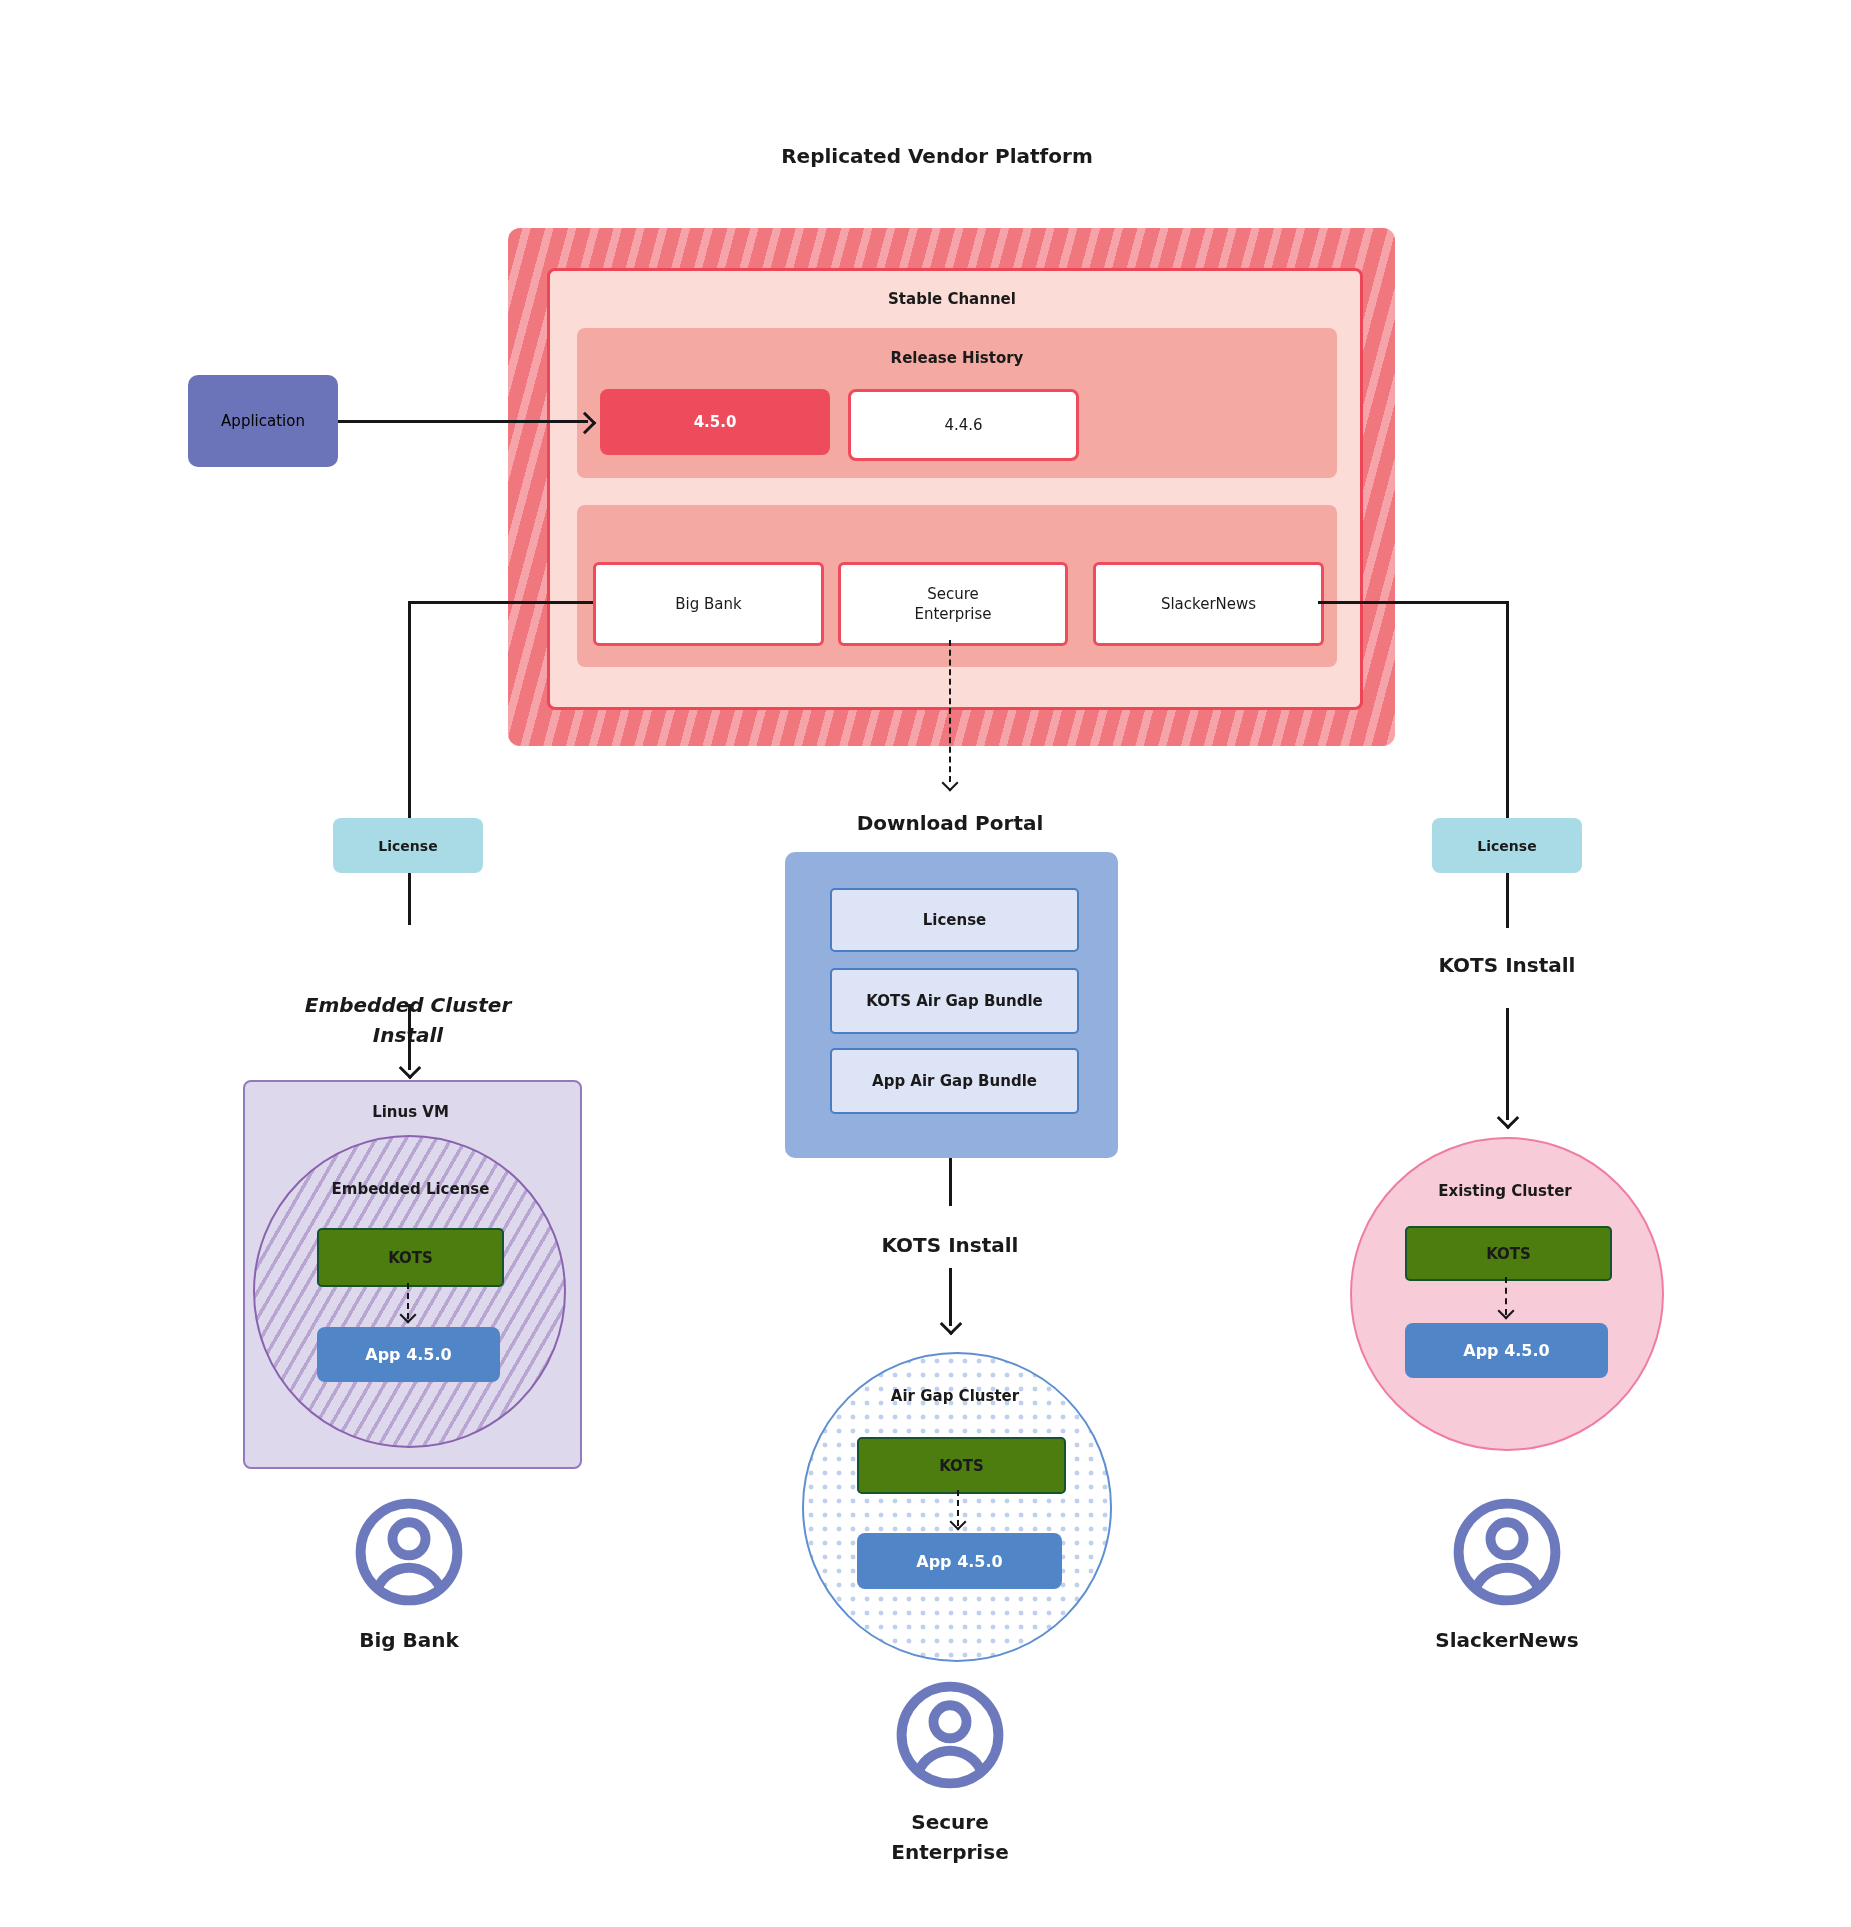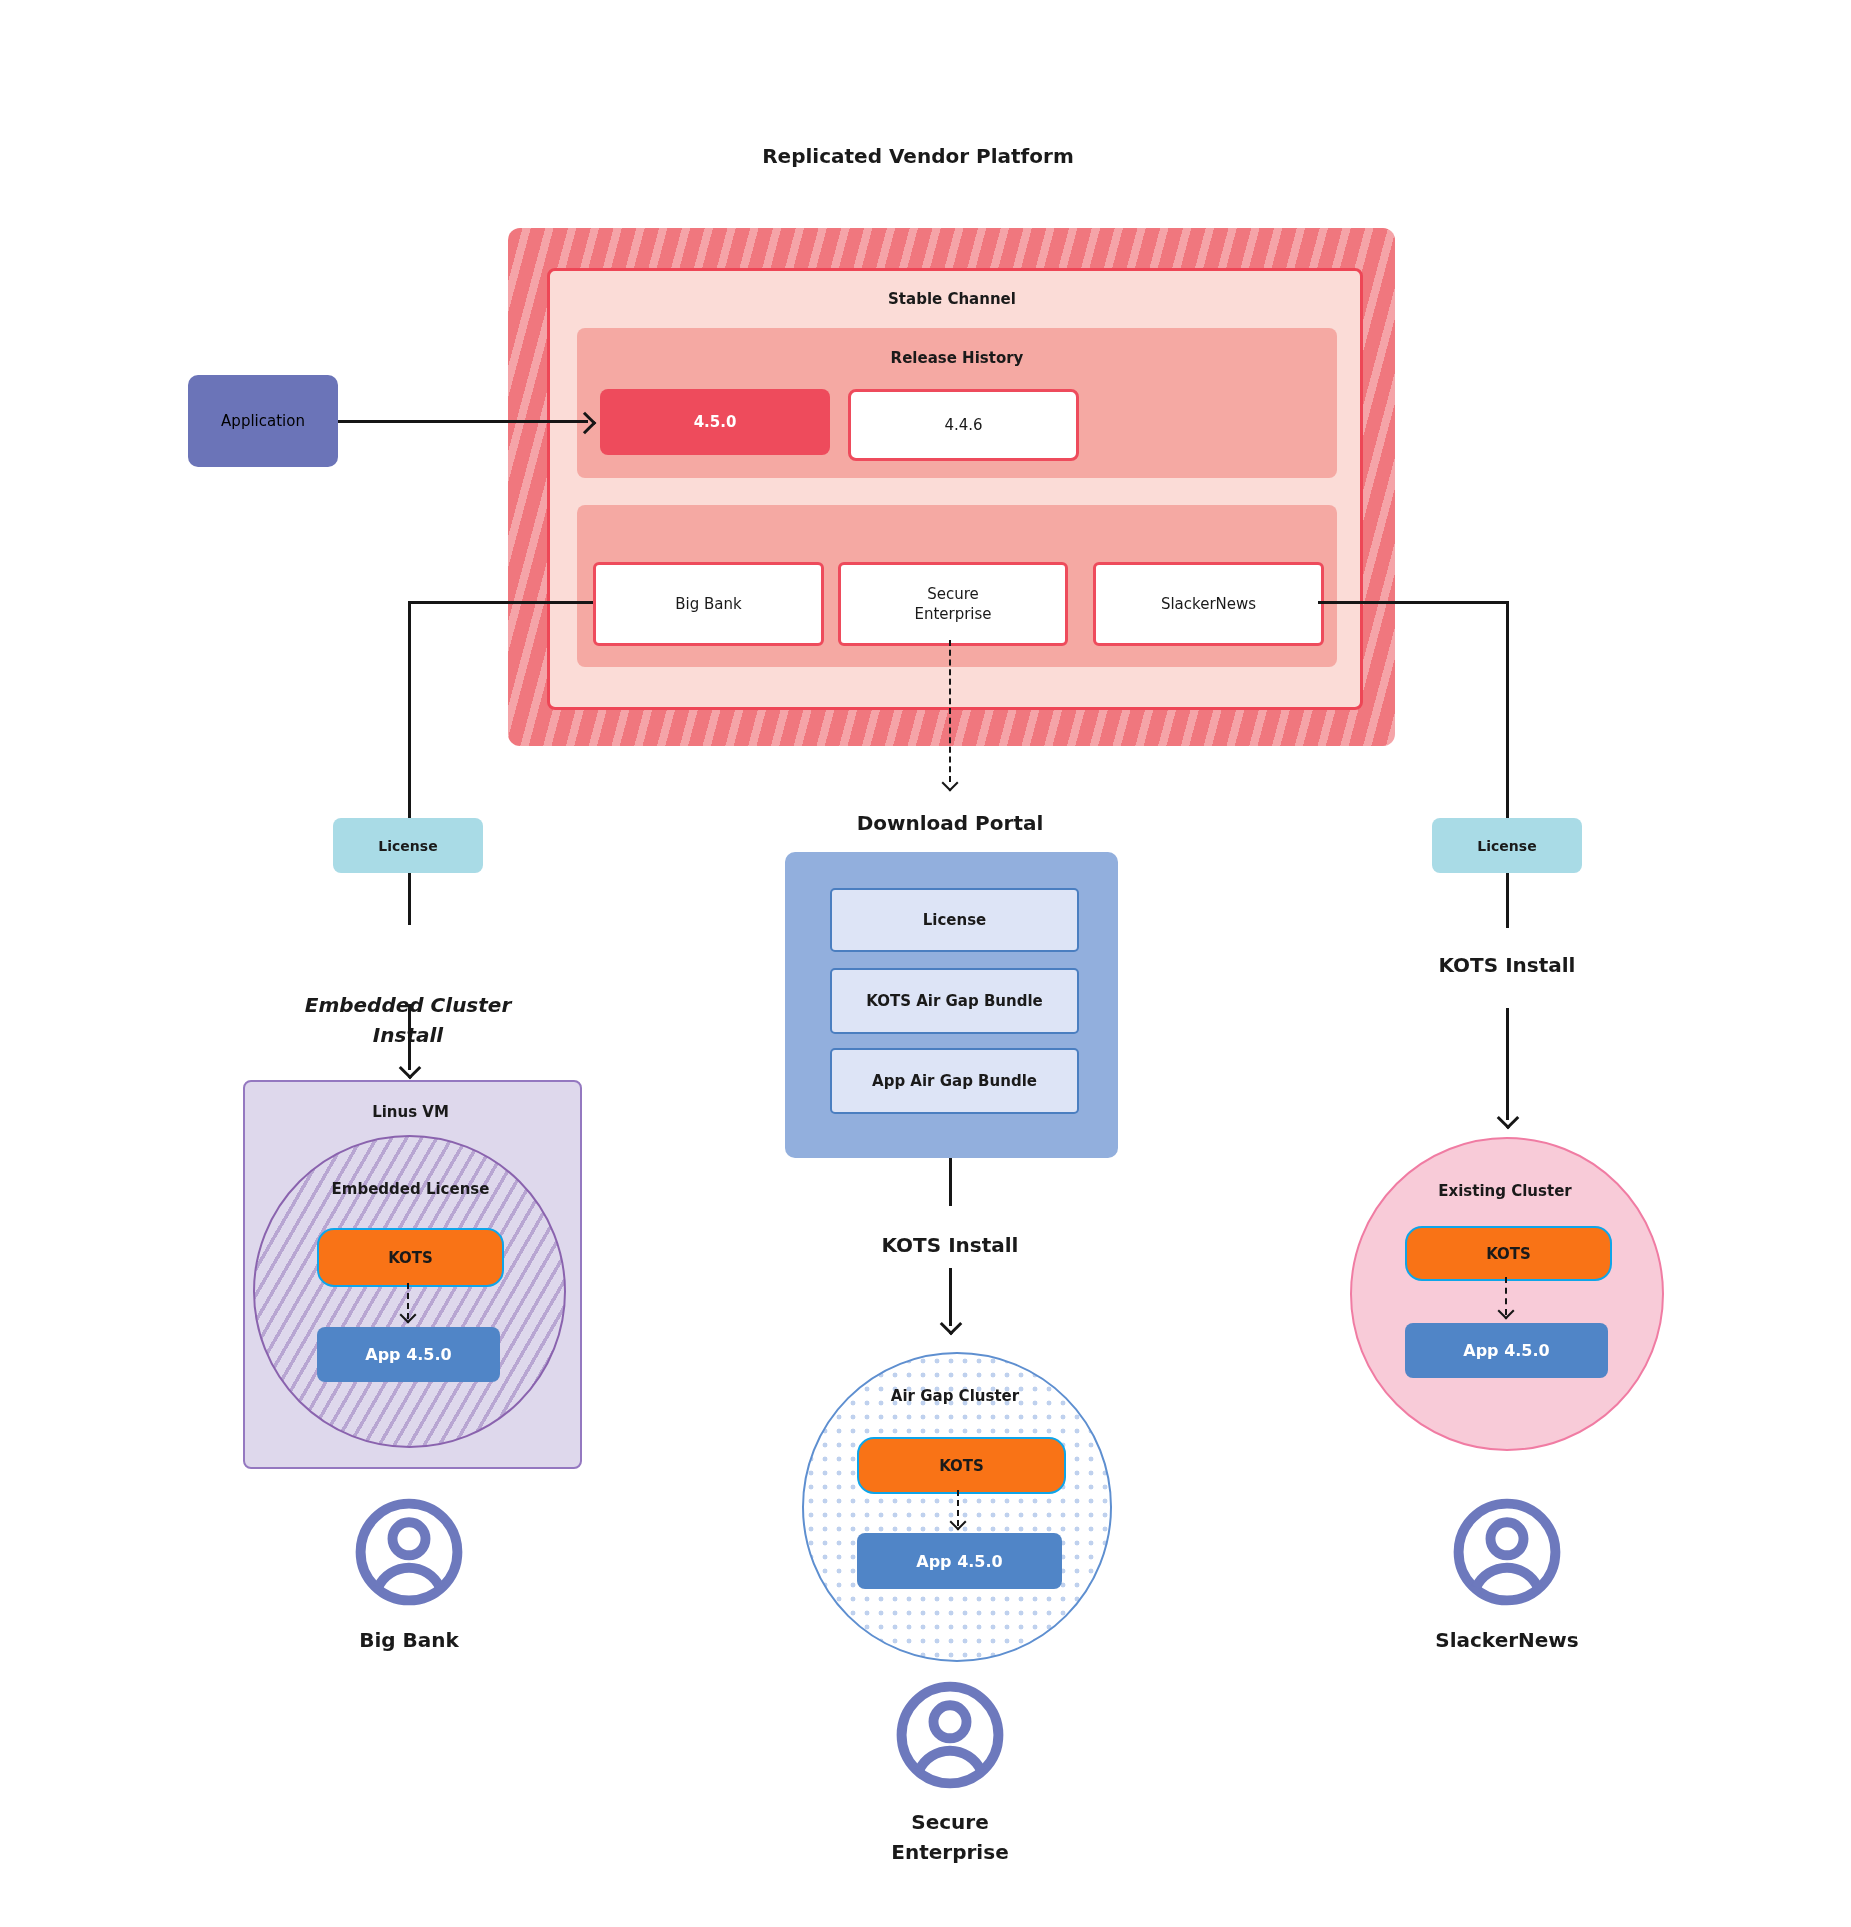"Replicated Vendor Platform" div.abs { left: 528px -> 547px }
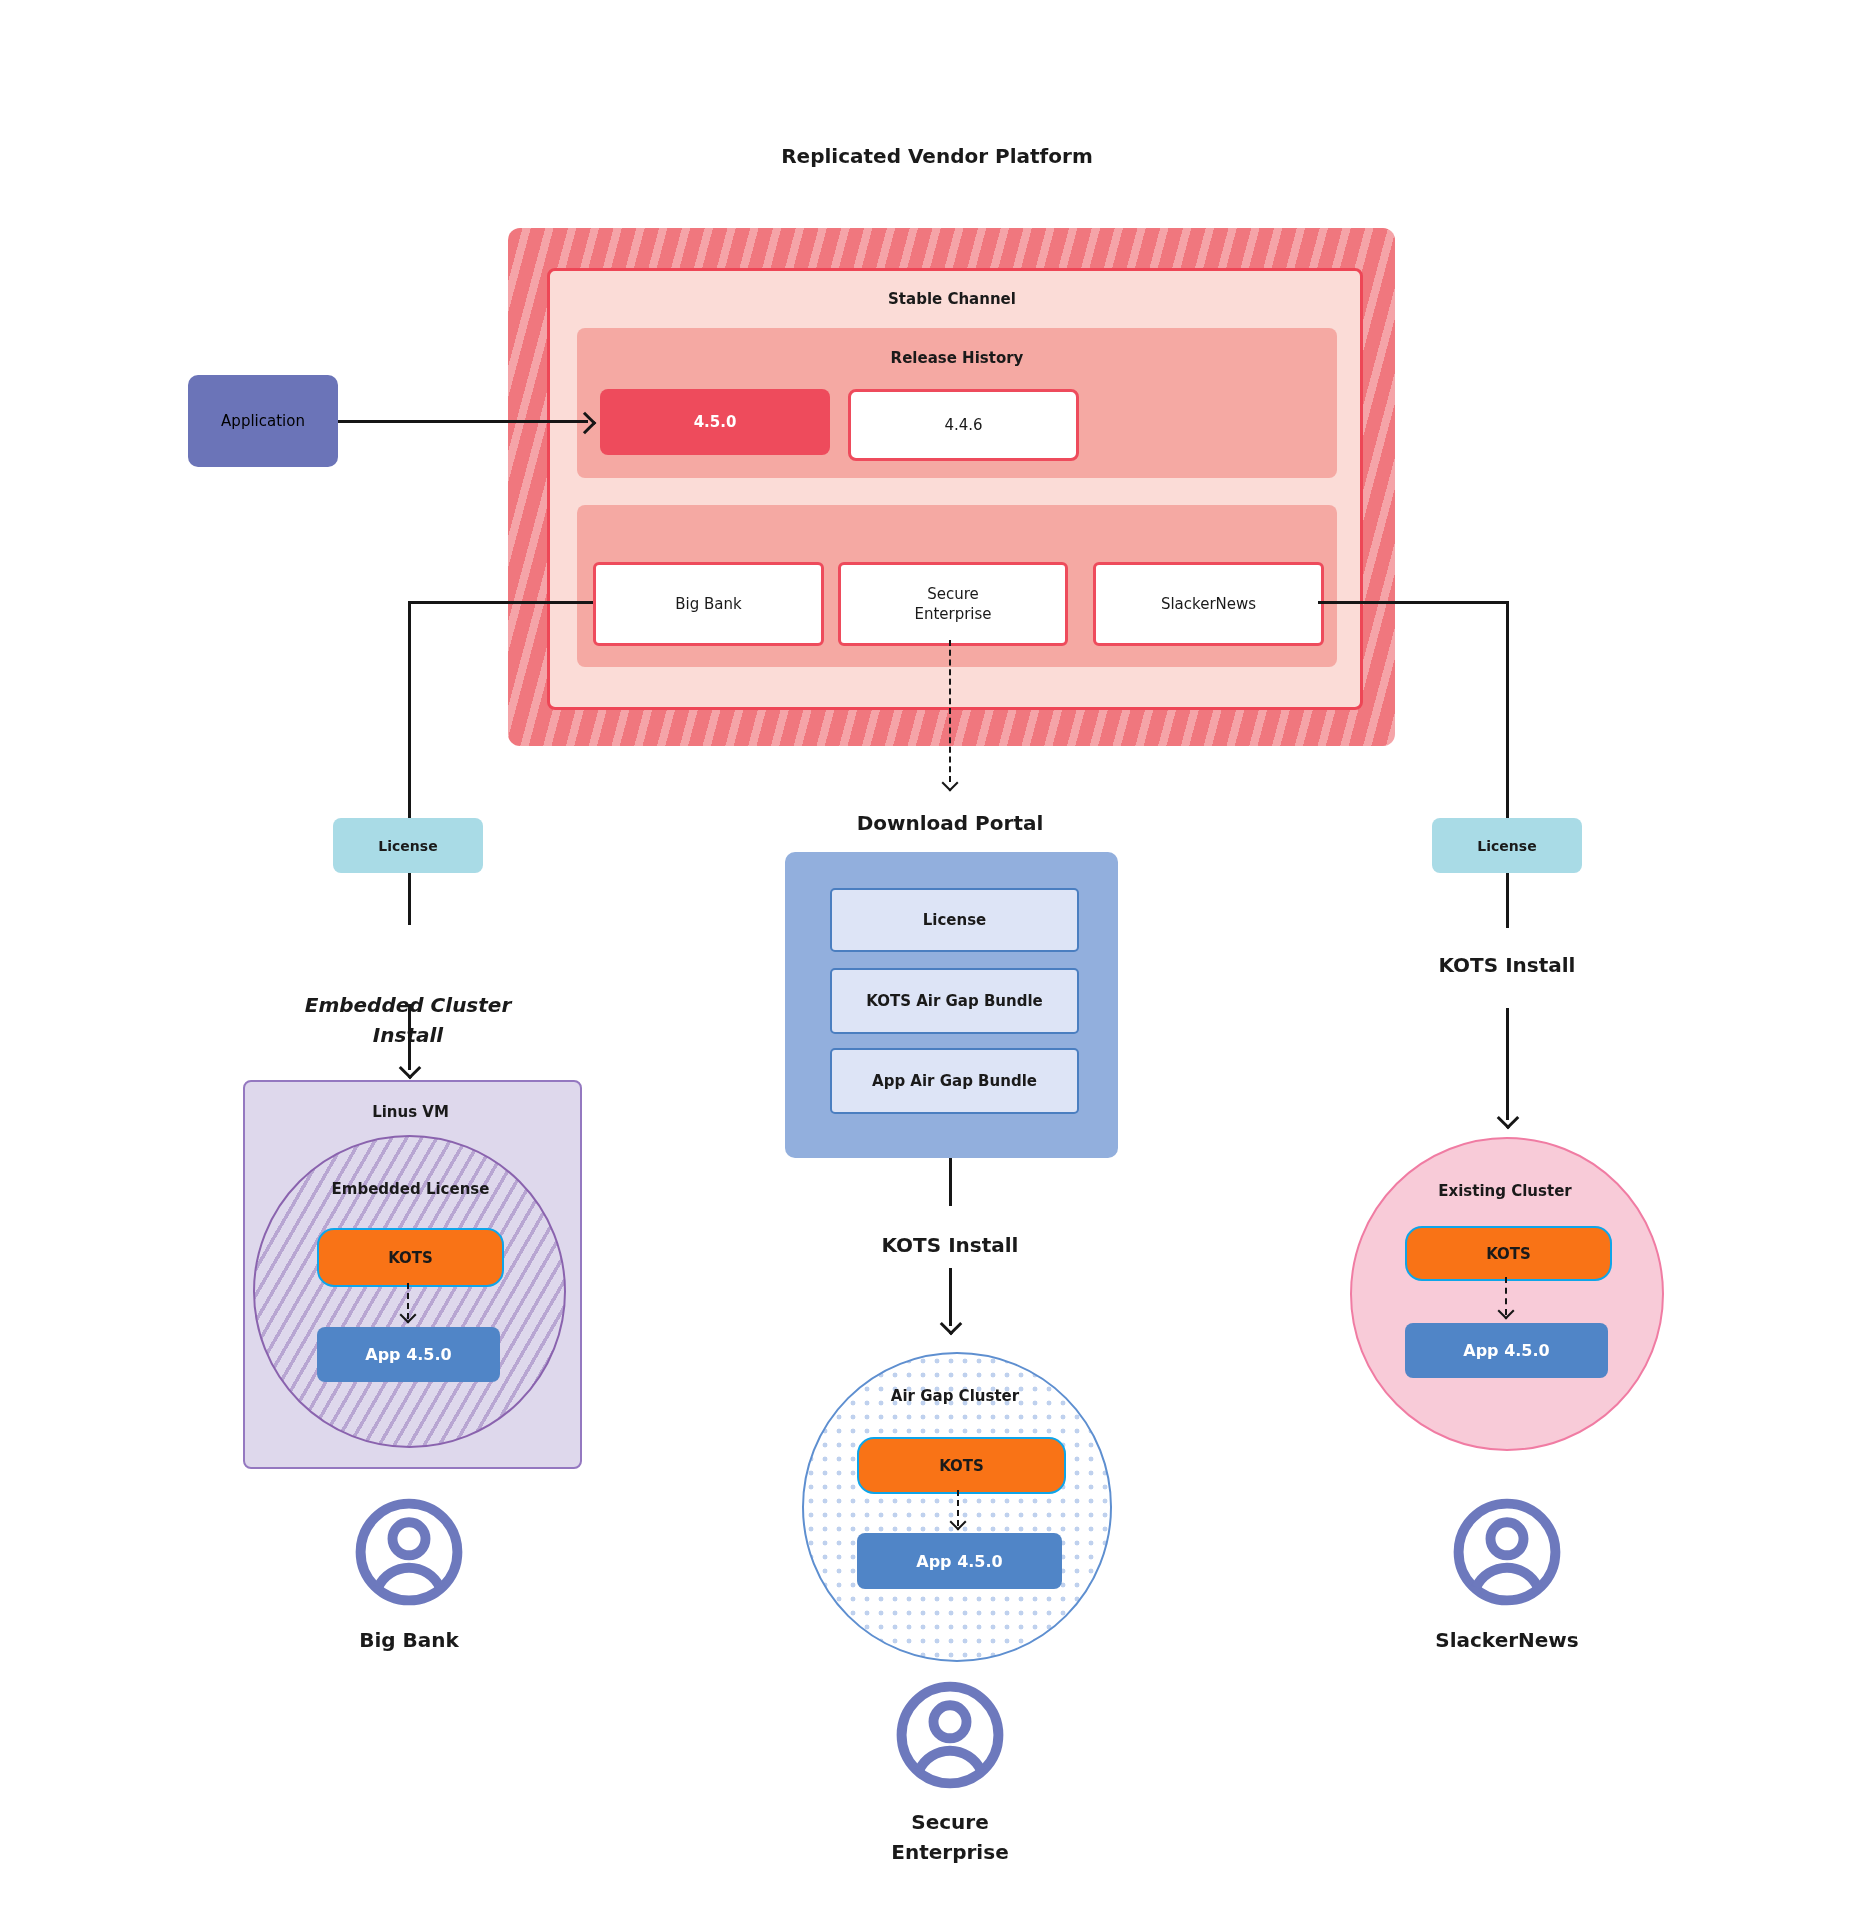"KOTS" .kotsbox { background: #f97316 -> #4d7c0f; border: 2px solid #0ea5e9 -> 2px solid #14532d; border-radius: 17px -> 5px }
